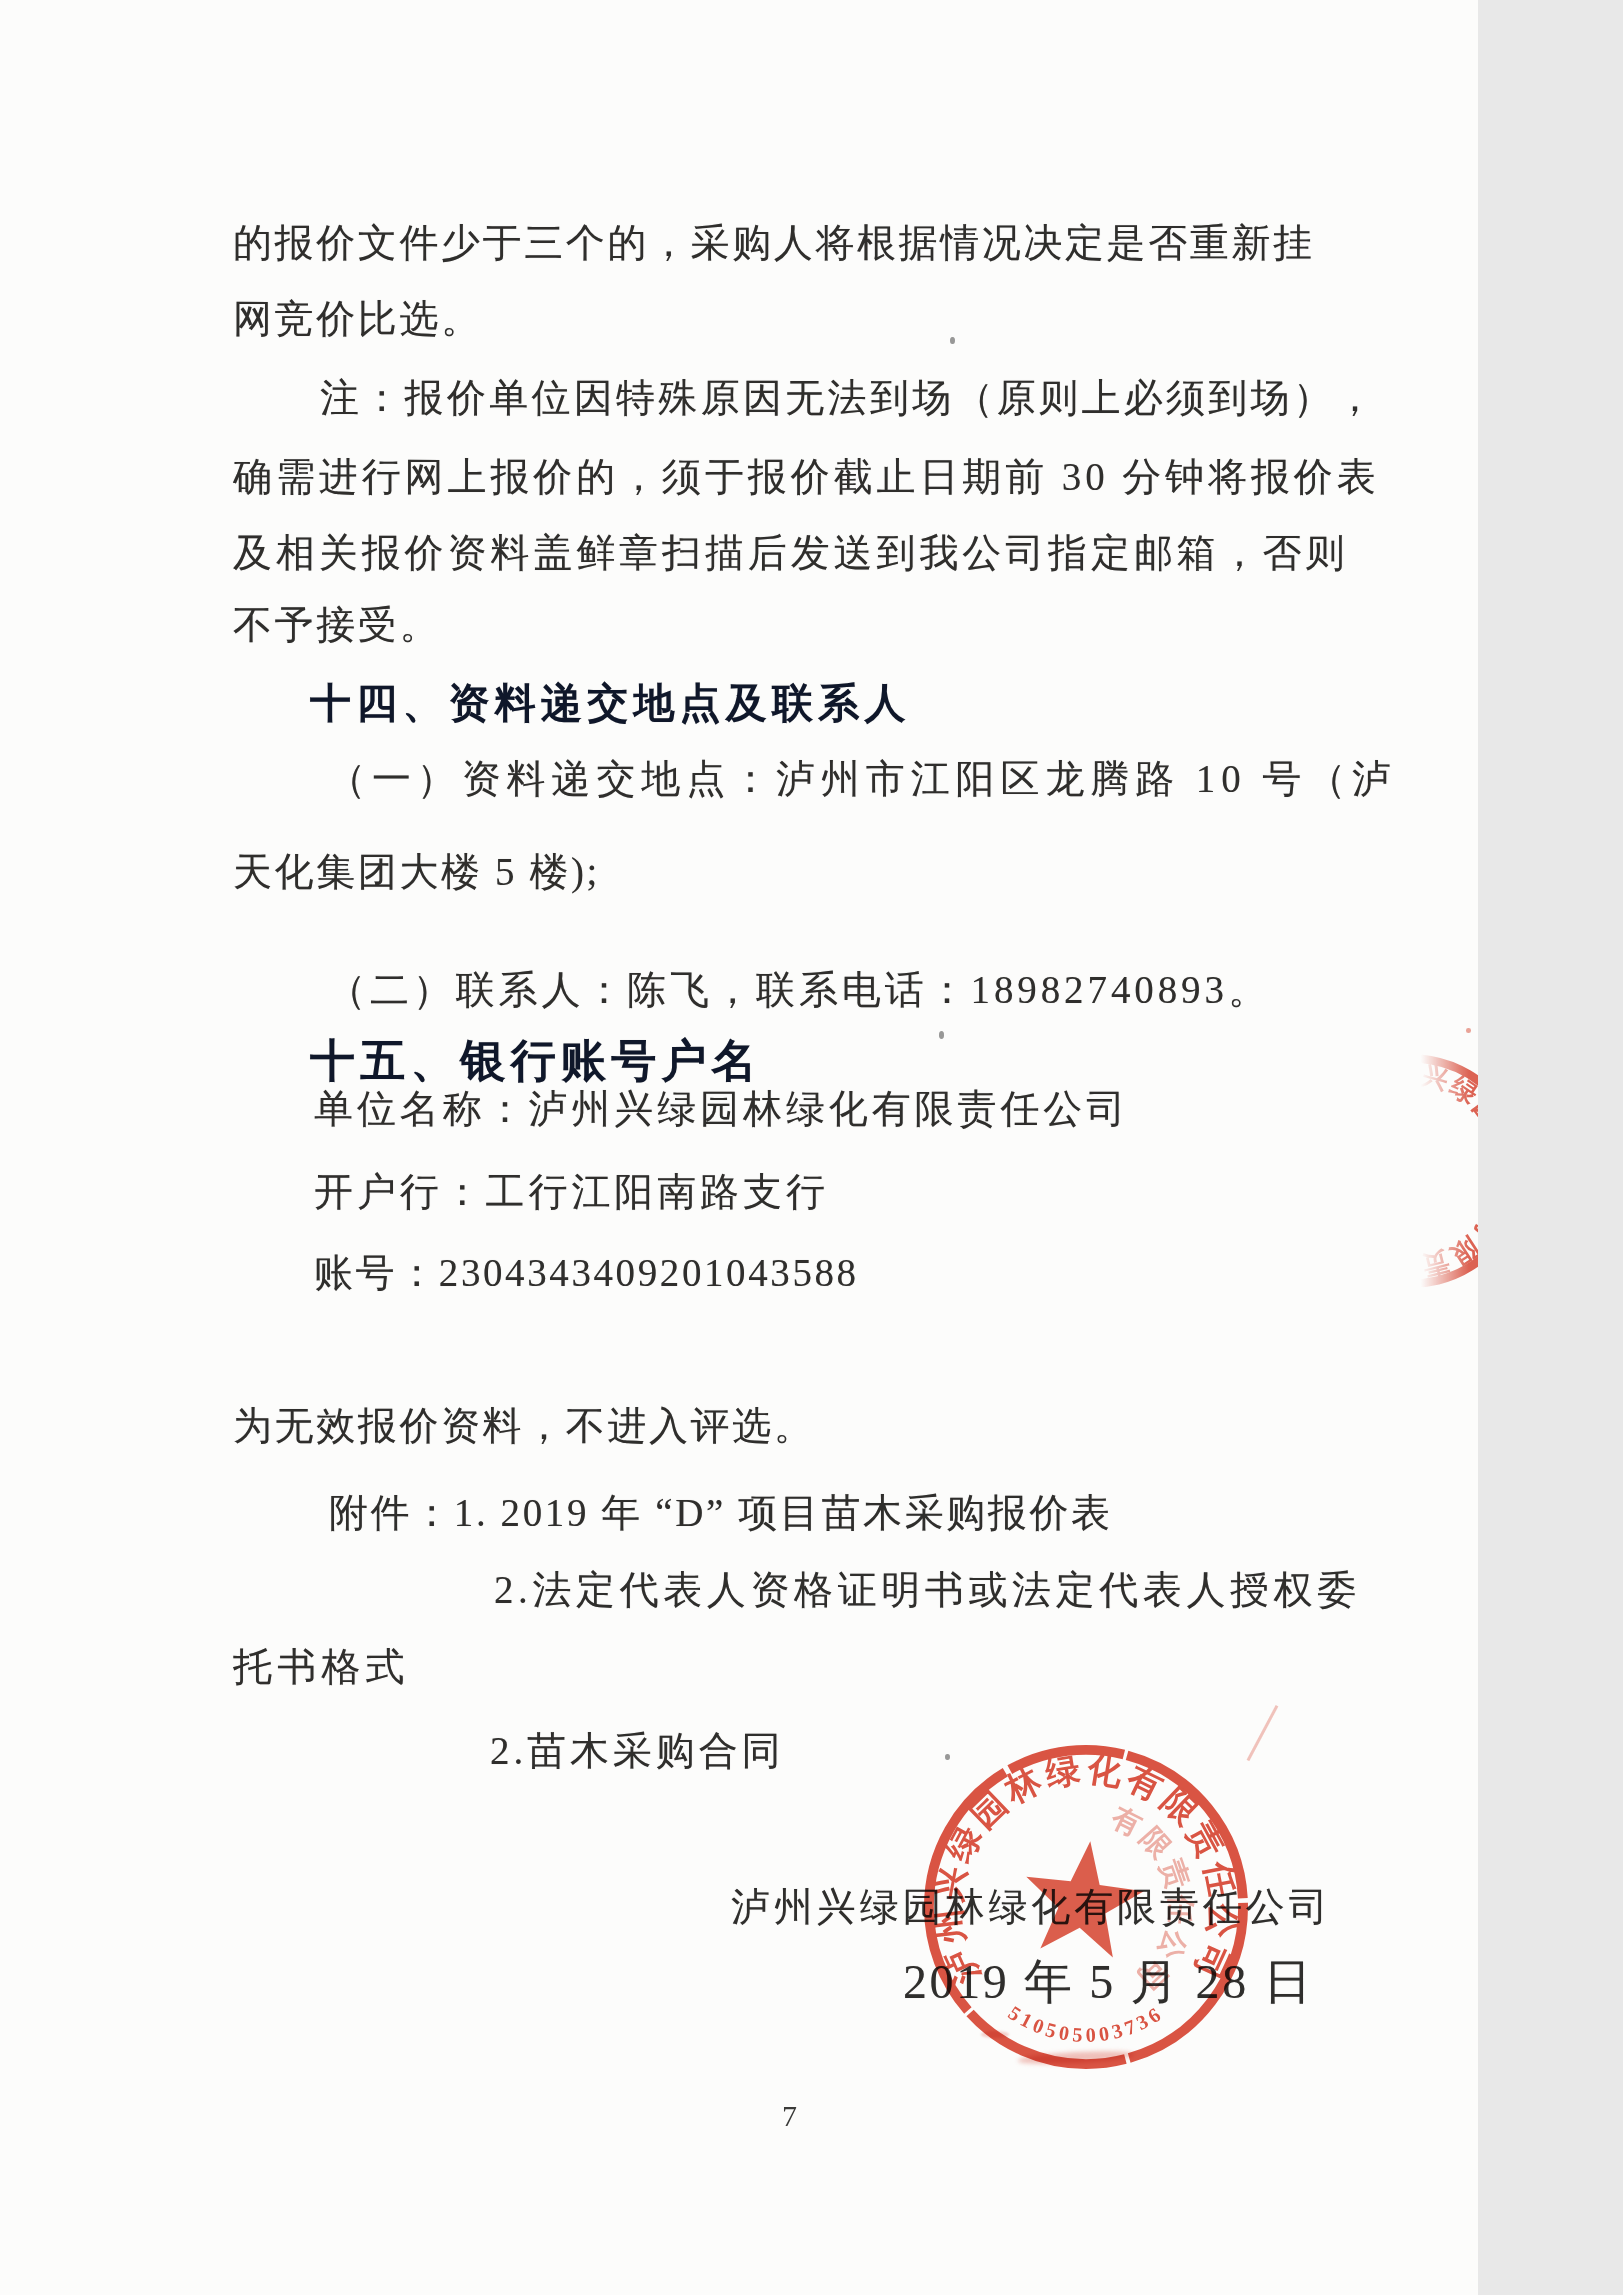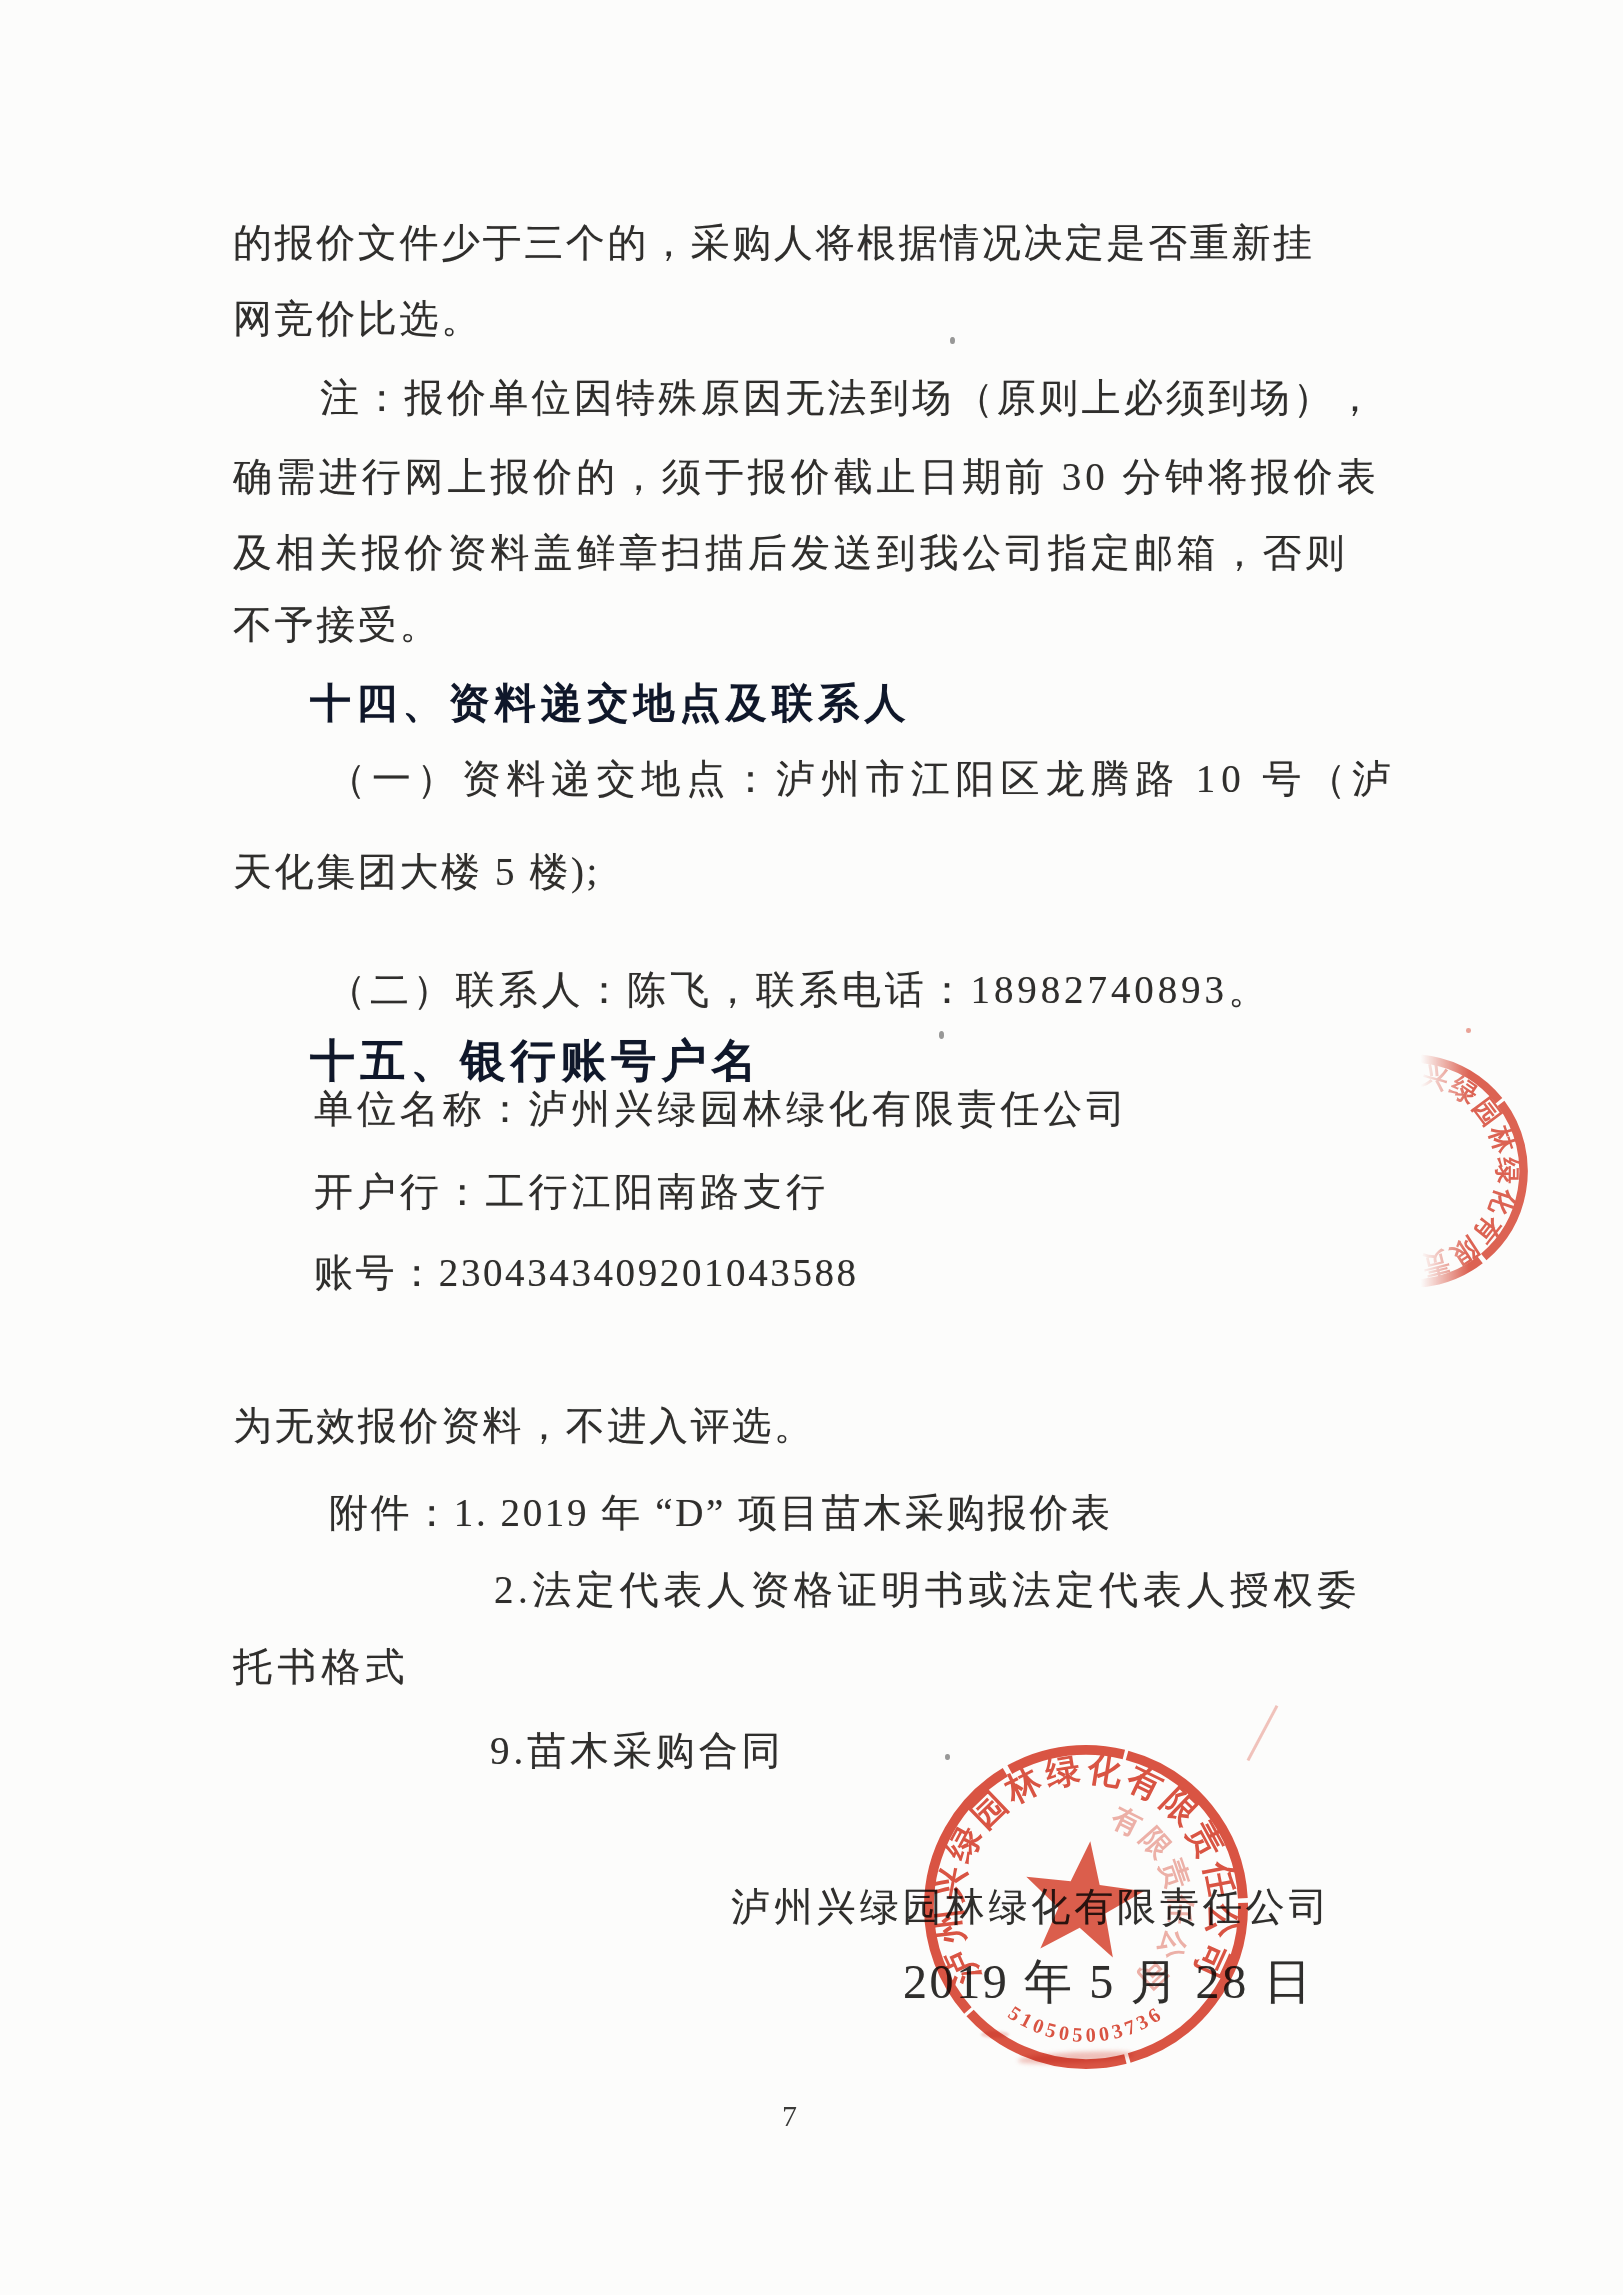"的报价文件少于三个的，采购人将根据情况决定是否重新挂" .page { width: 1623px -> 1478px }
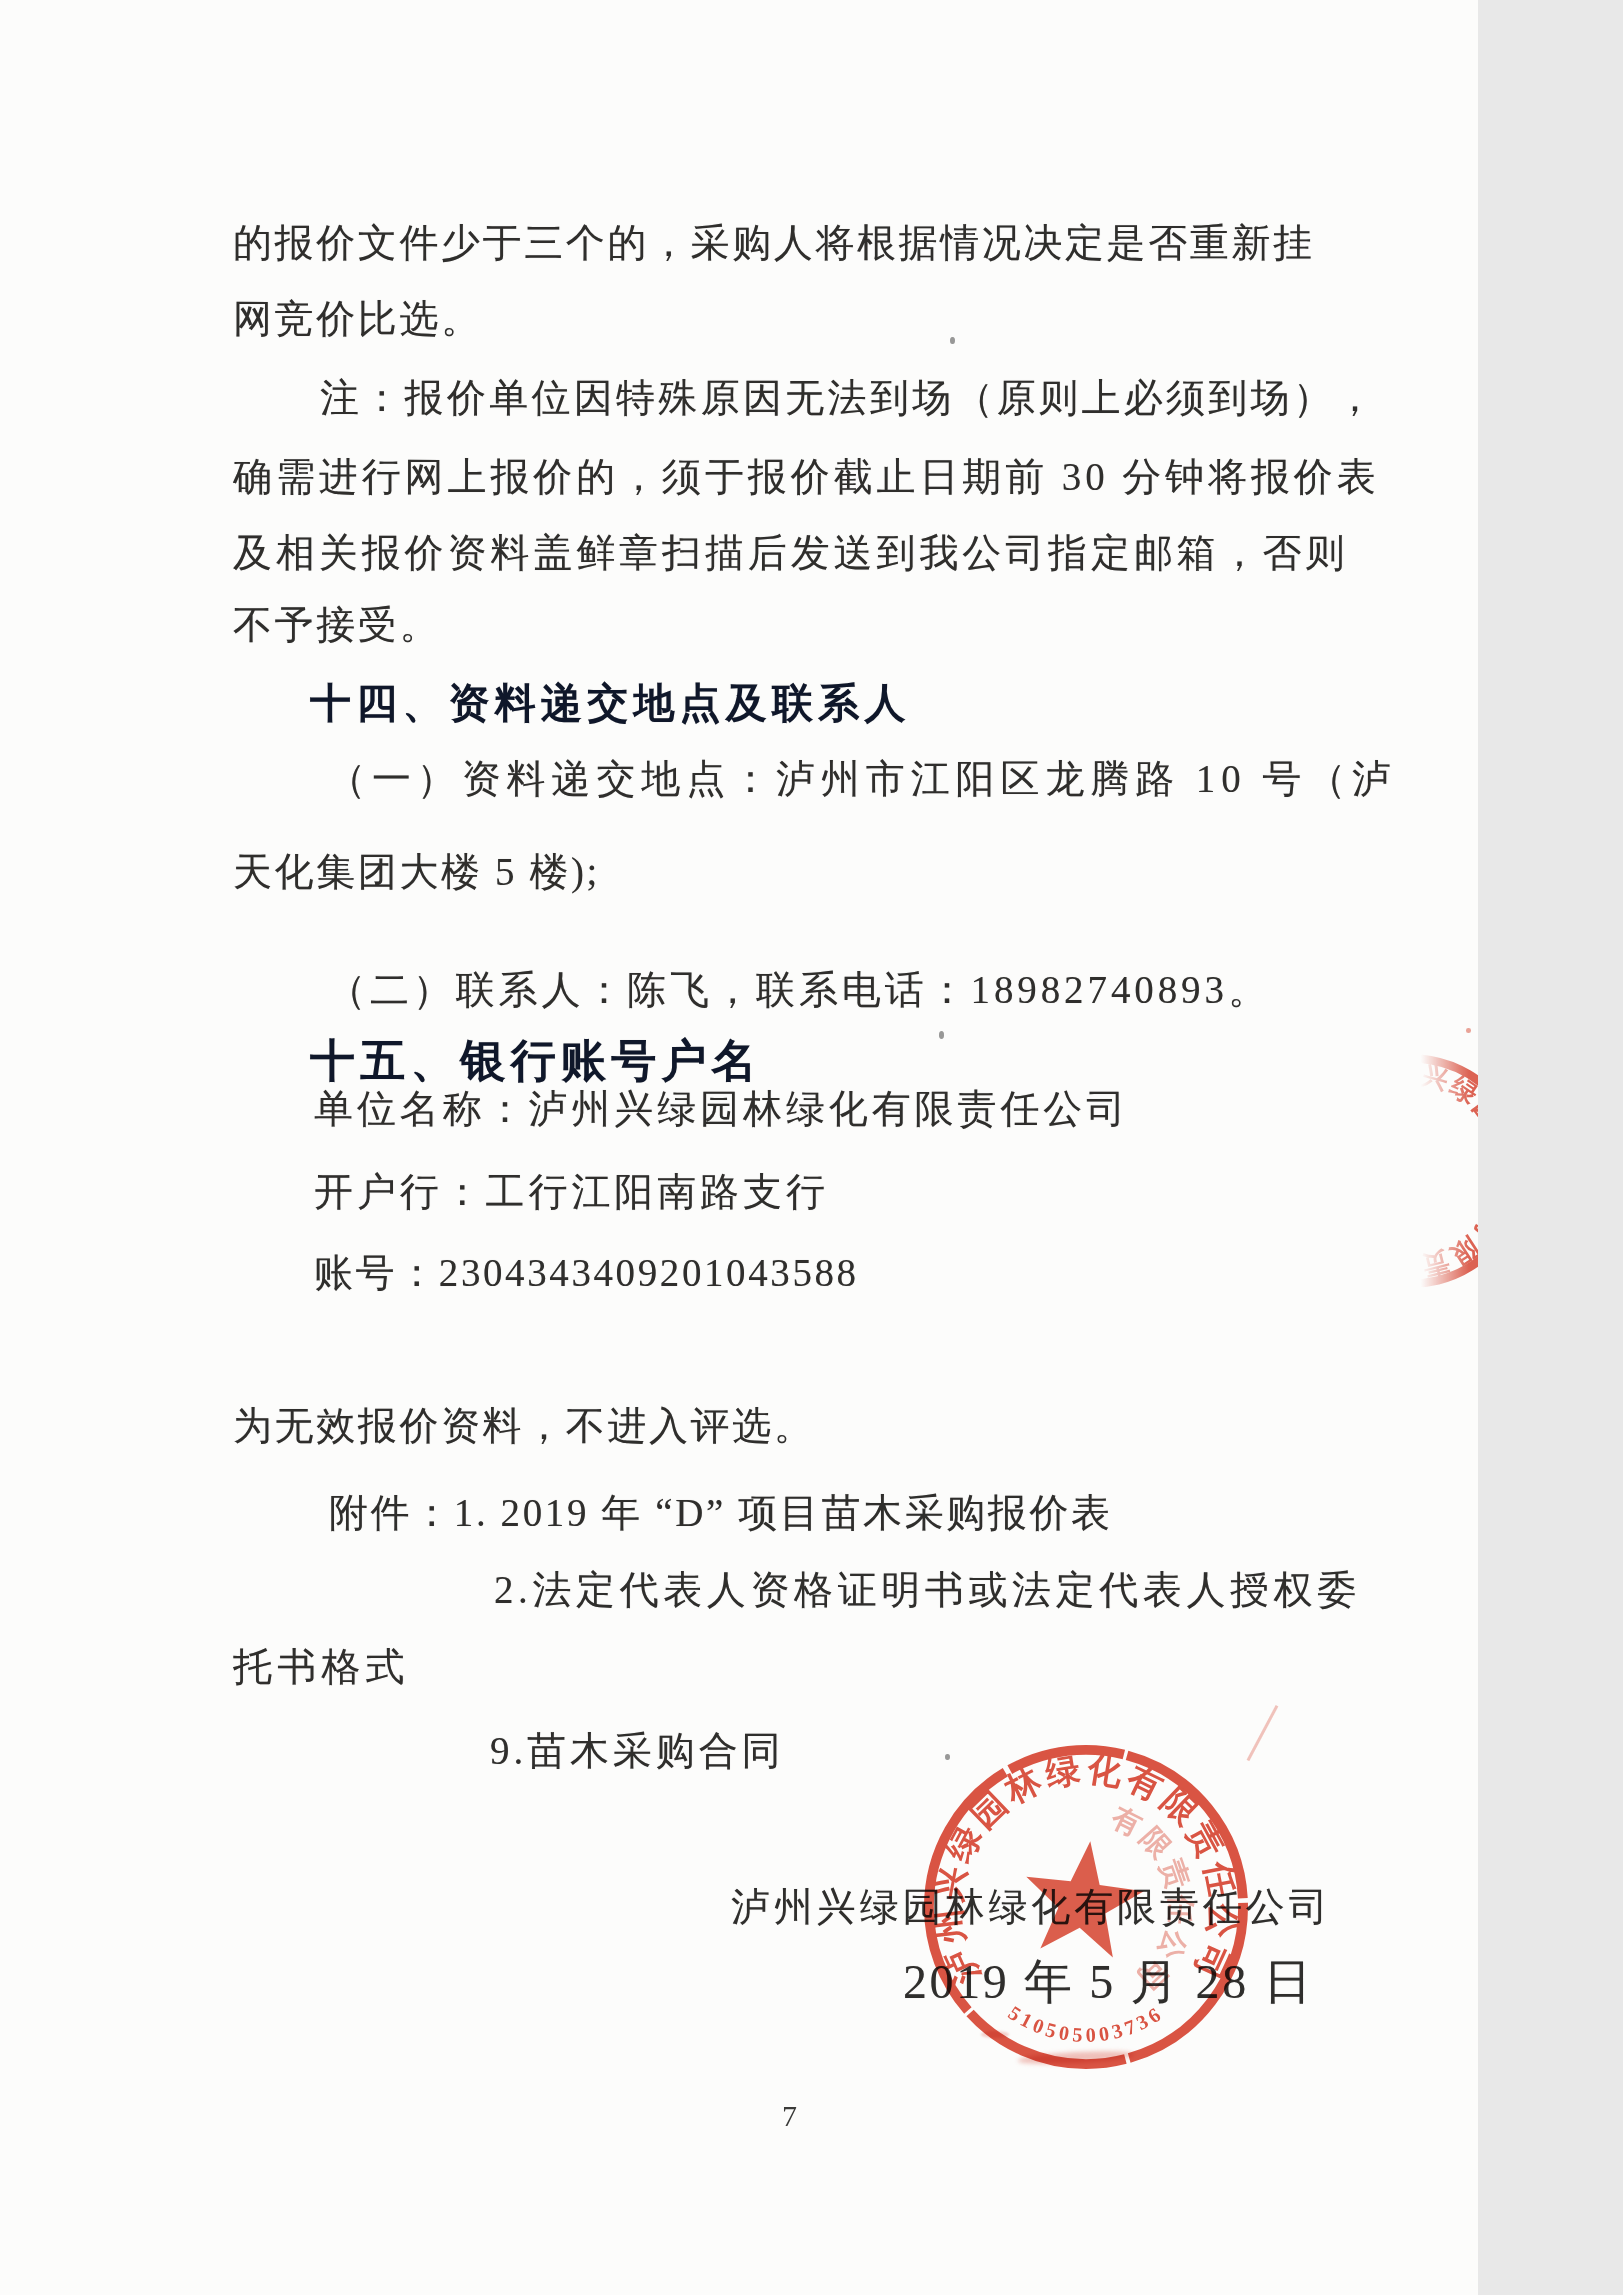"9.苗木采购合同" div.line { text: 9 -> 2 }
